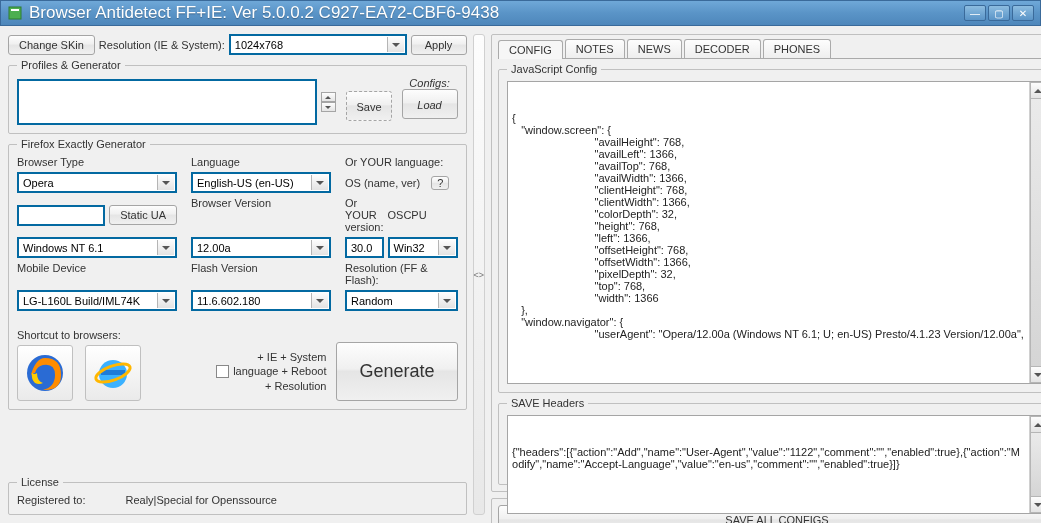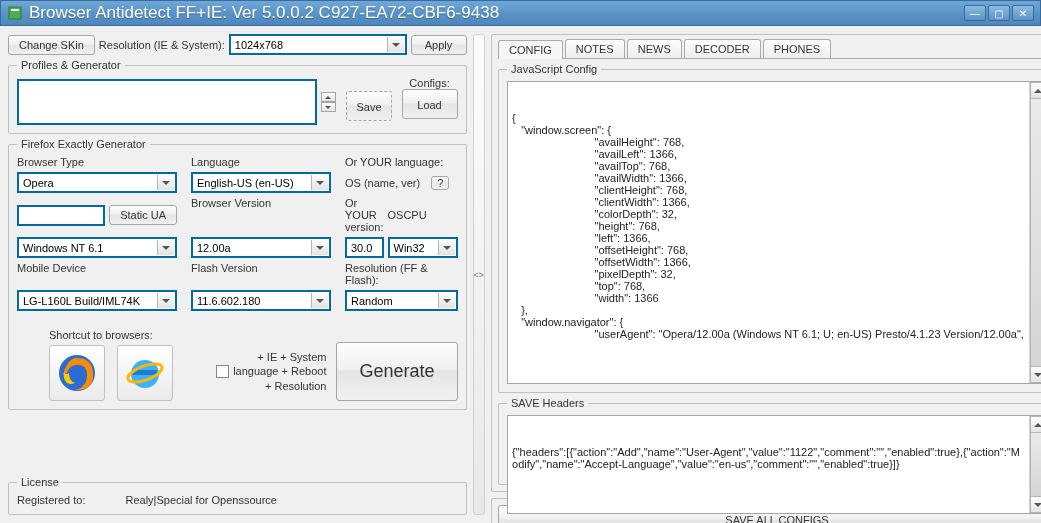"Configs:" div { font-style: none -> italic }
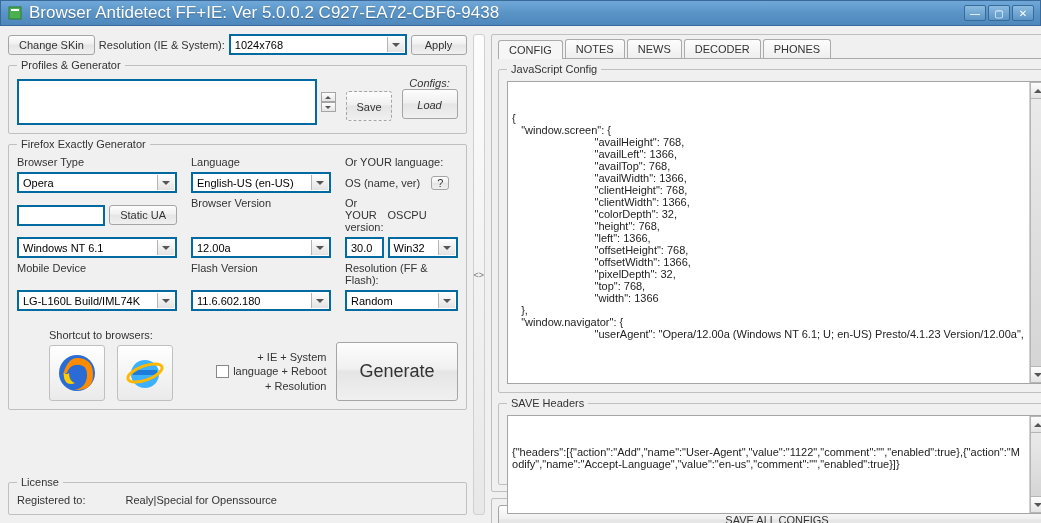"Shortcut to browsers:" div.row { margin-left: 32px -> none }
